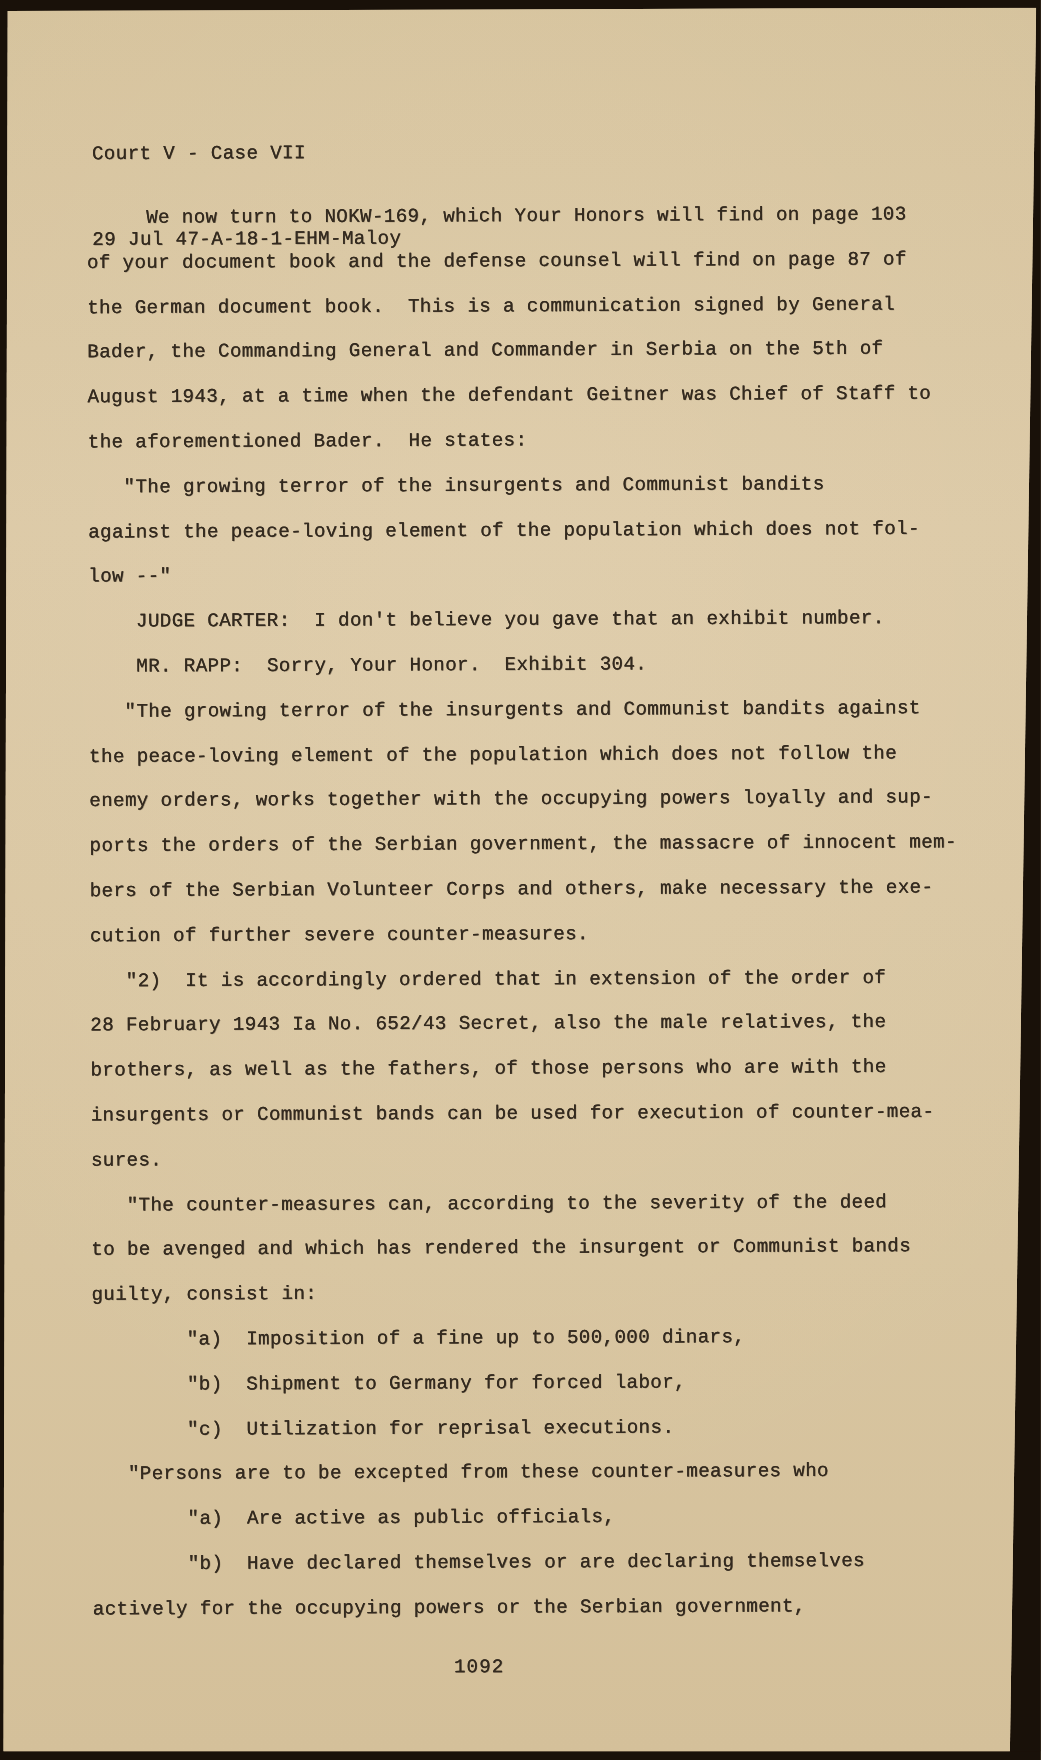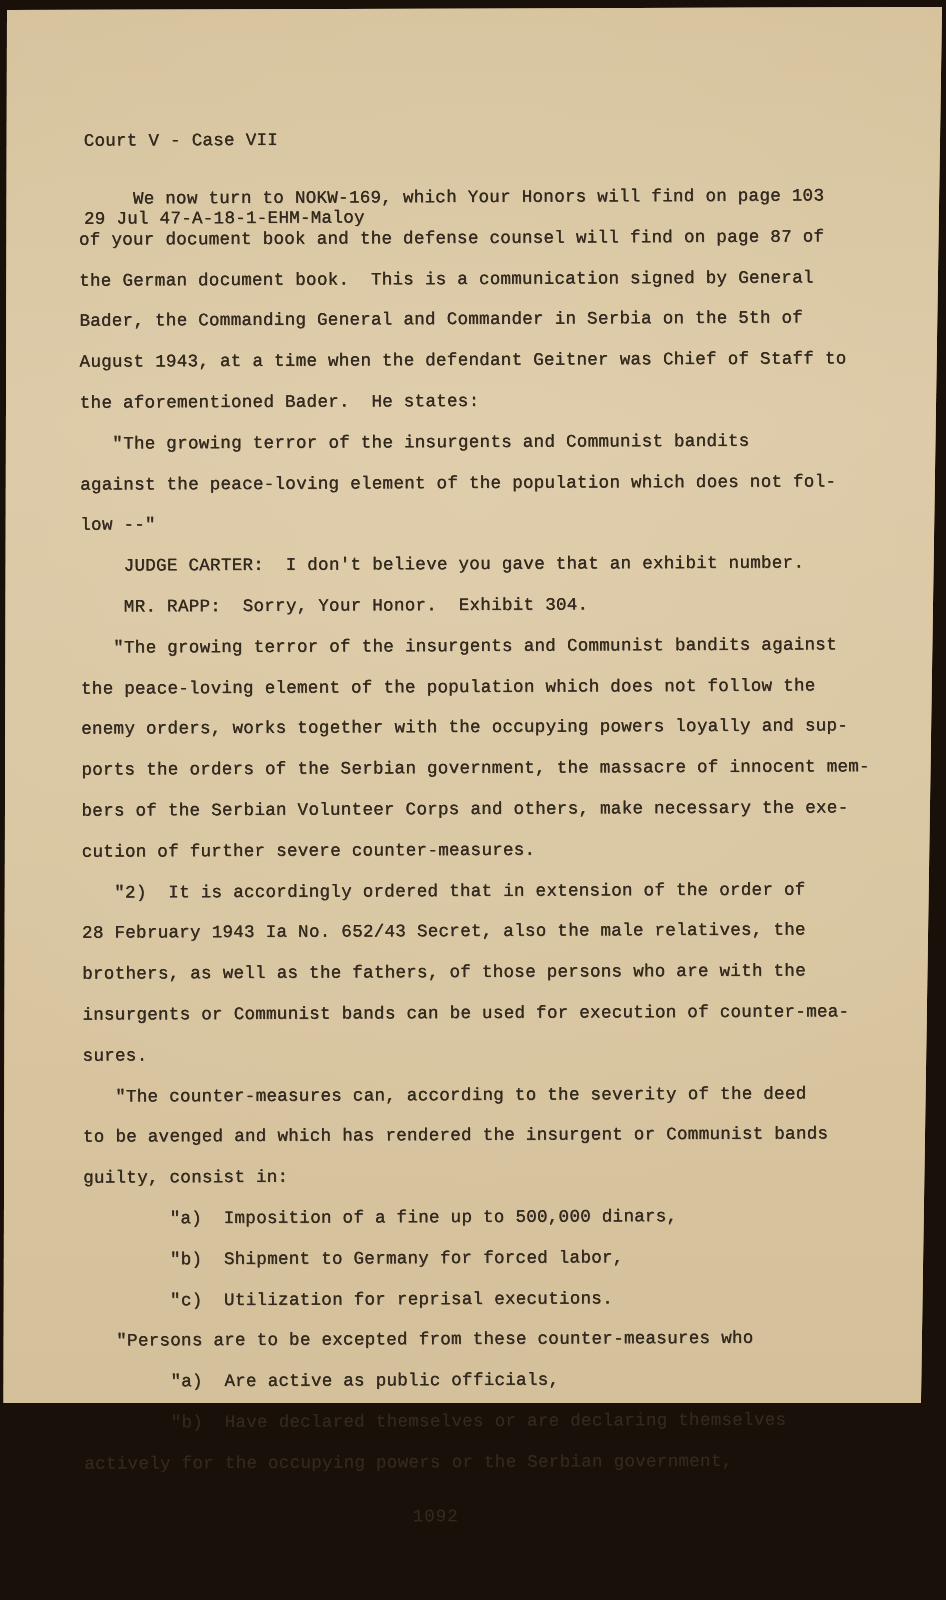"Court V - Case VII" .page { height: 1403px -> 1592px }
